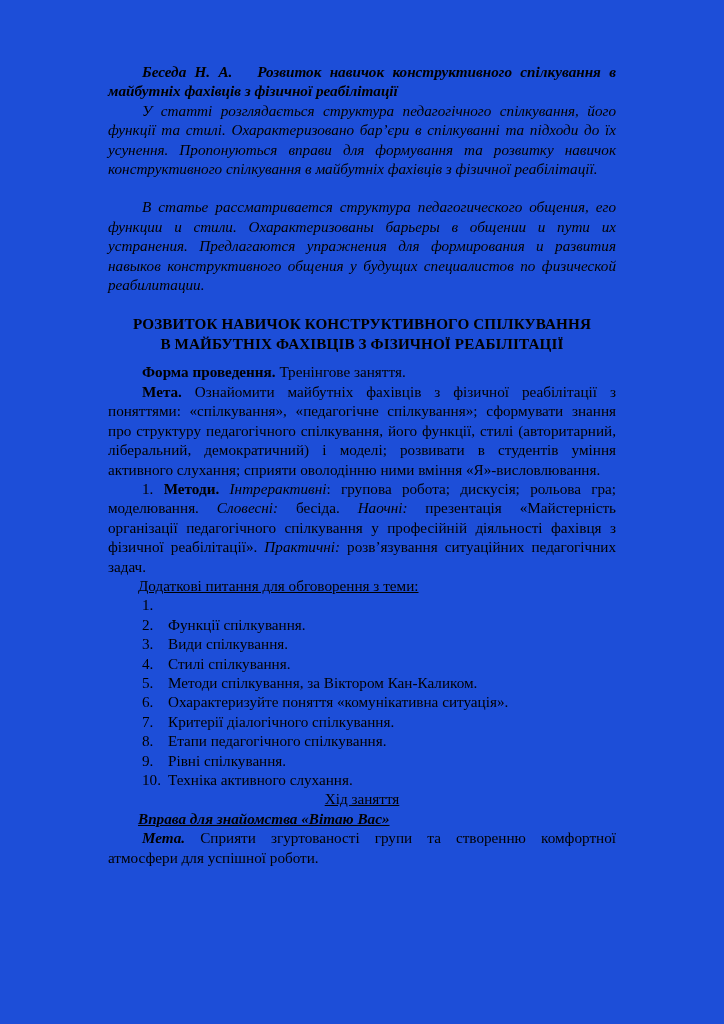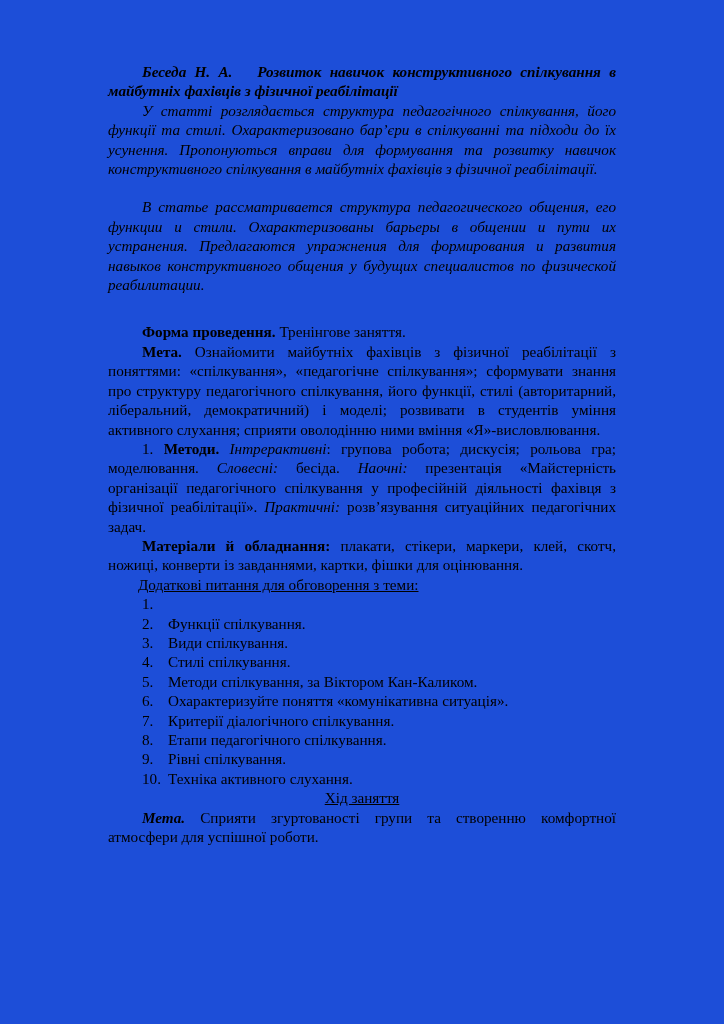"РОЗВИТОК НАВИЧОК КОНСТРУКТИВНОГО СПІЛКУВАННЯ" div.doc-title { html: none -> <div> <div>РОЗВИТОК НАВИЧОК КОНСТРУКТИВНОГО СПІЛКУВАННЯ</div> <div>В МАЙБУТНІХ ФАХІВЦІВ З ФІЗИЧНОЇ РЕАБІЛІТАЦІЇ</div> </div> }
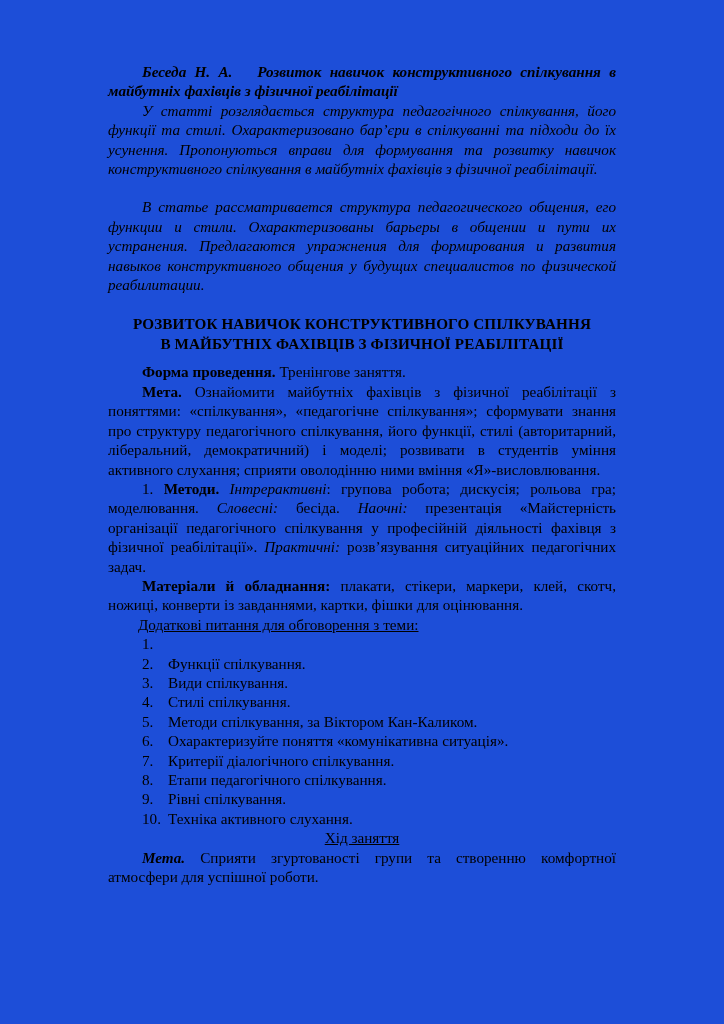"Матеріали й обладнання: плакати," p.indent { html: <p> <span>Матеріали й обладнання:</span><span> плакати, стікери, маркери, клей, скотч, ножиці, конверти із завданнями, картки, фішки для оцінювання.</span> </p> -> none }
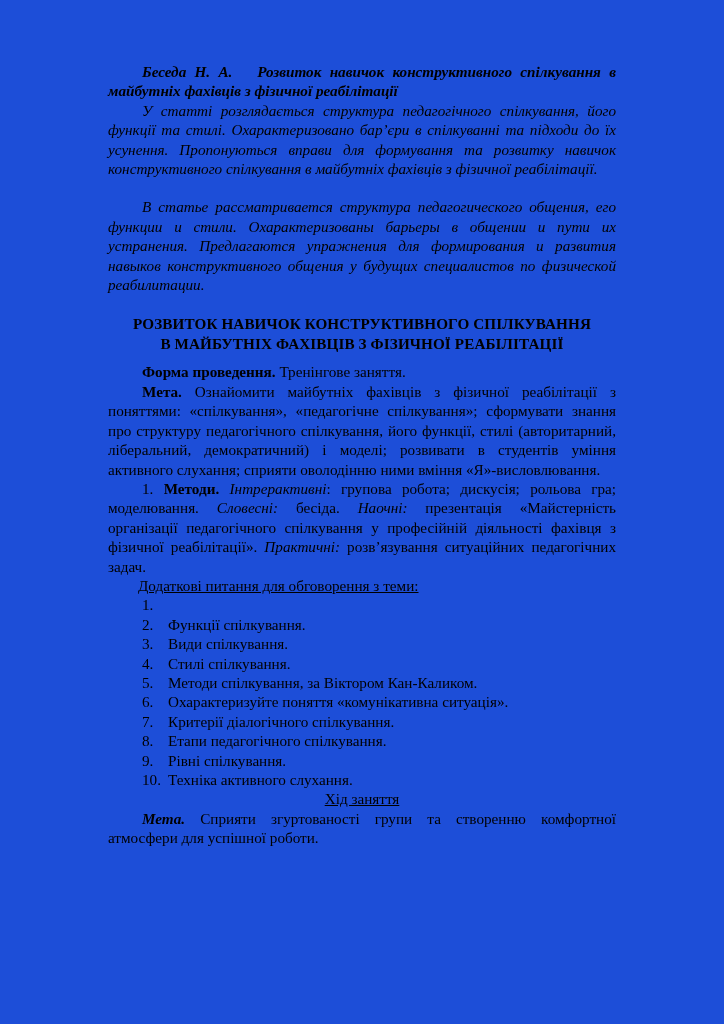"Вправа для знайомства «Вітаю Вас»" p.indent-sm { html: none -> <p> <span>Вправа для знайомства «Вітаю Вас»</span> </p> }
